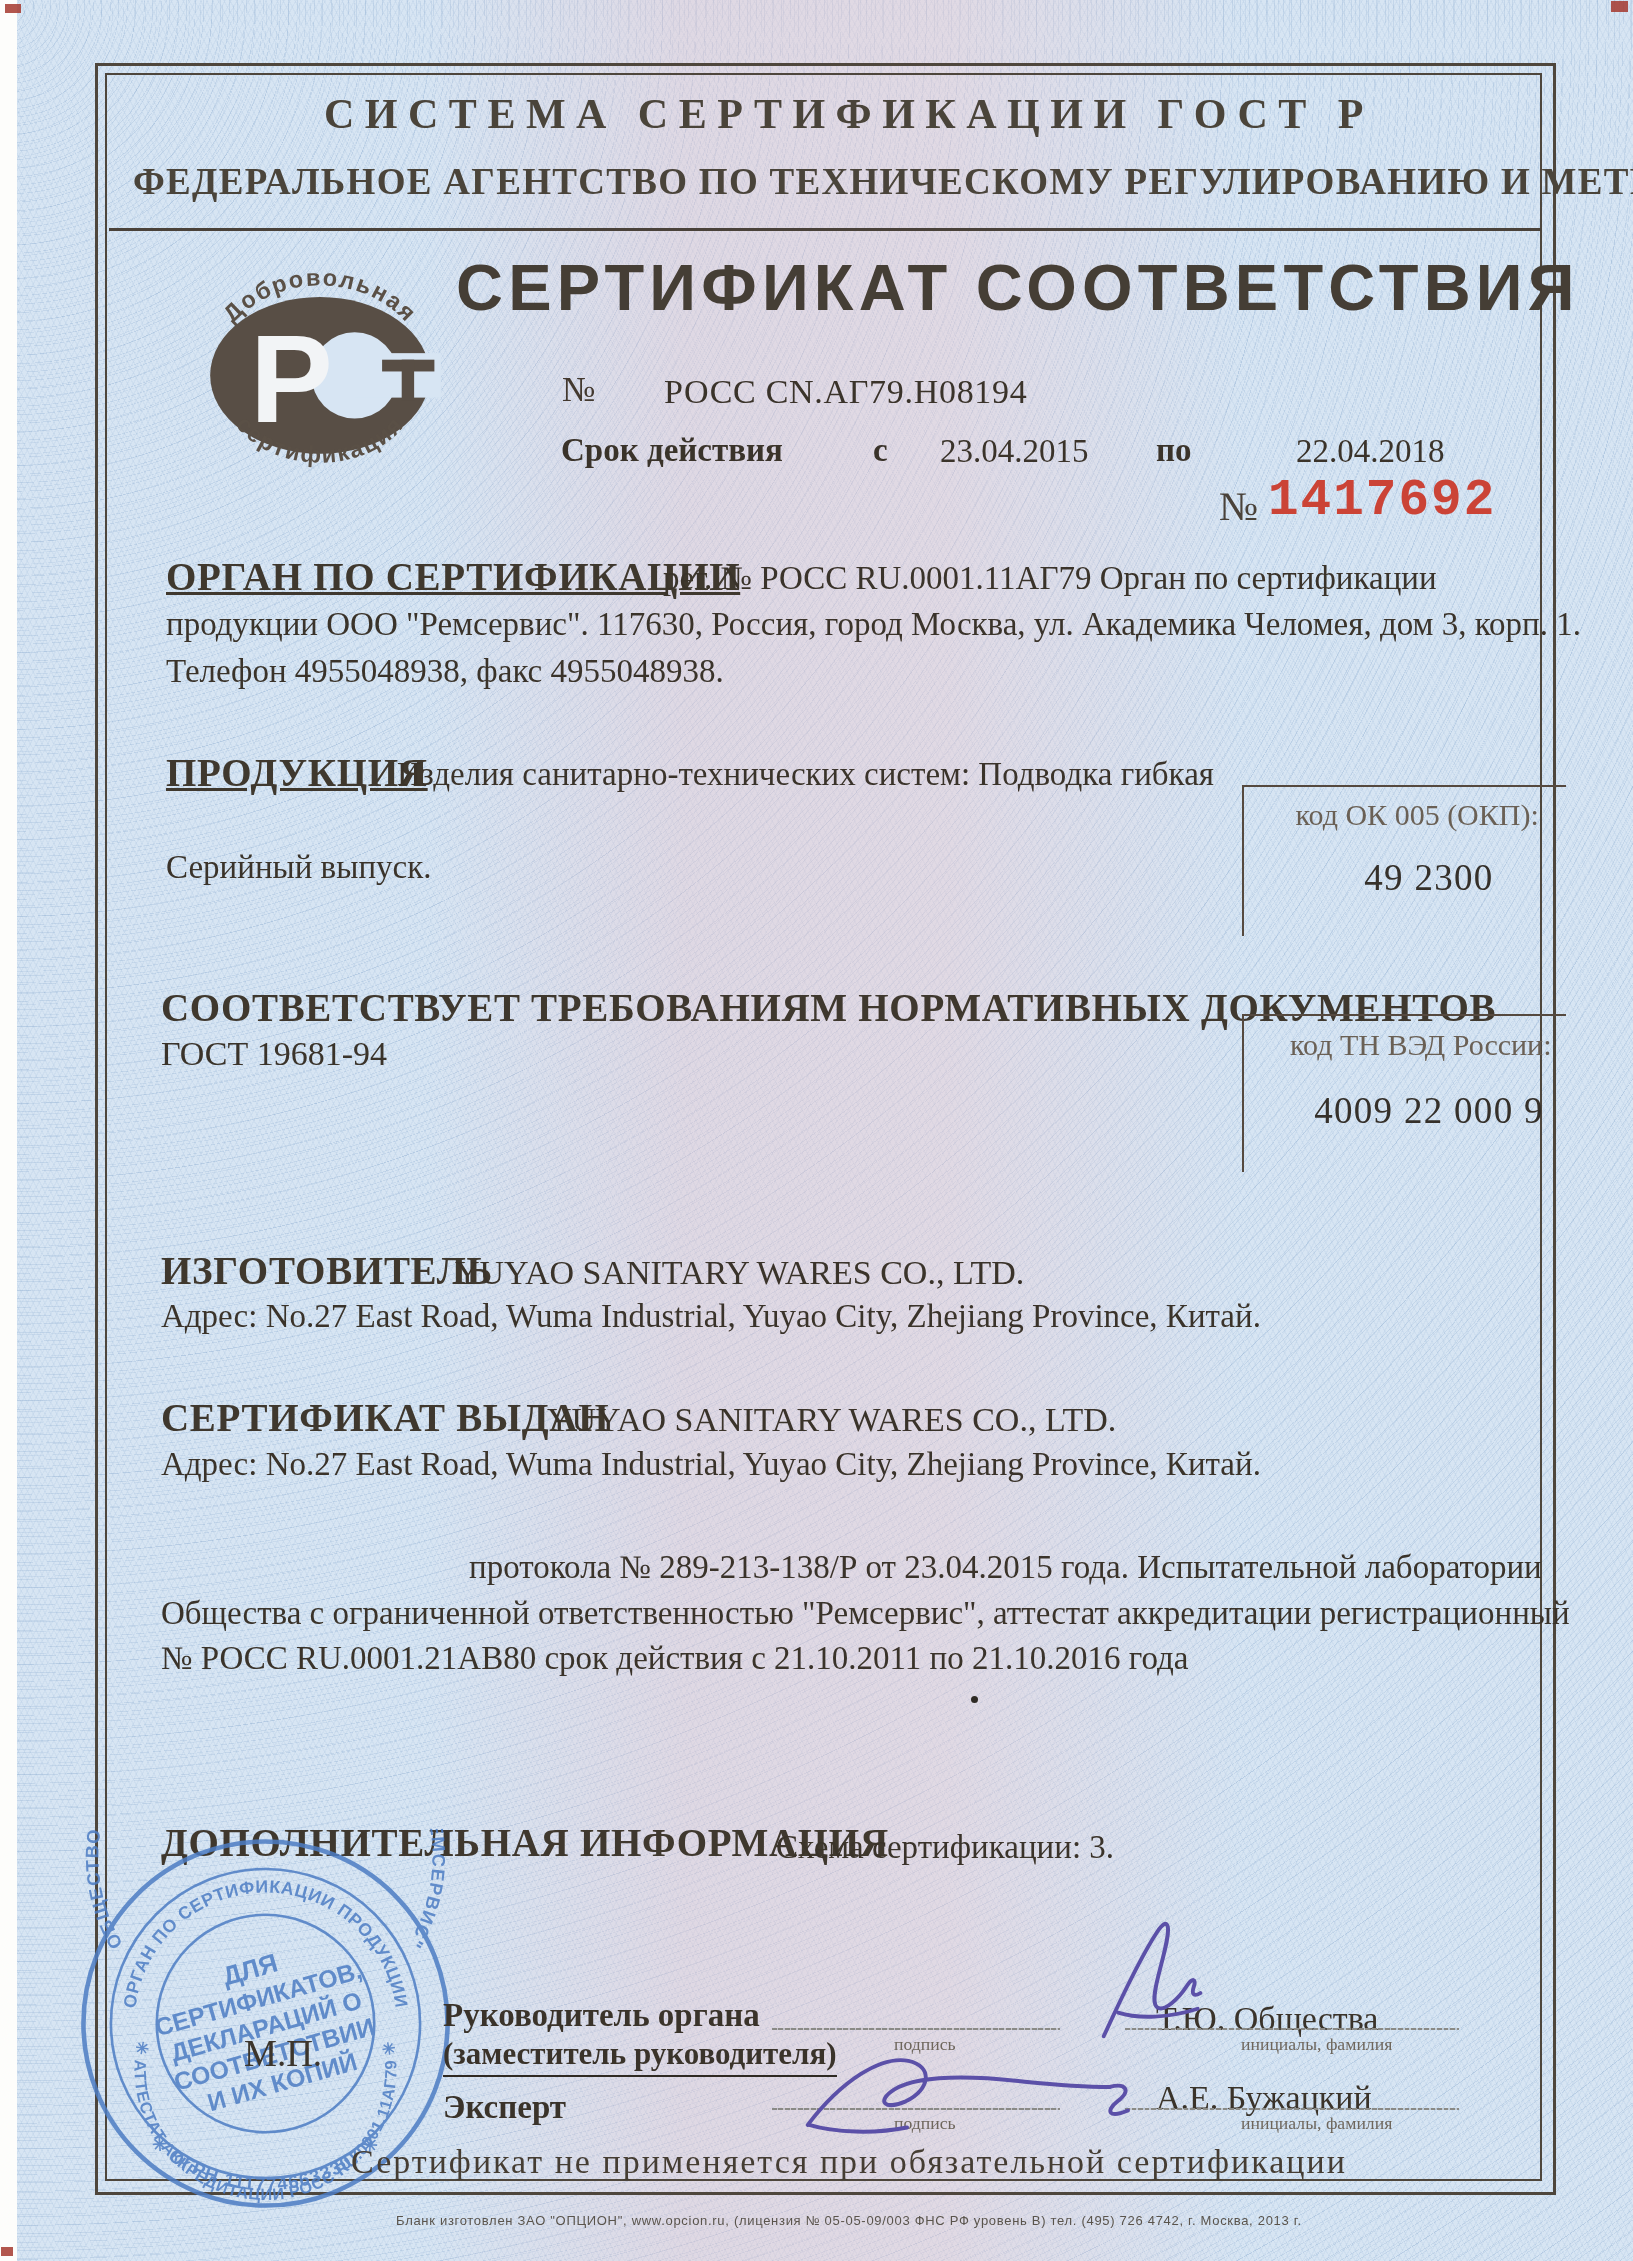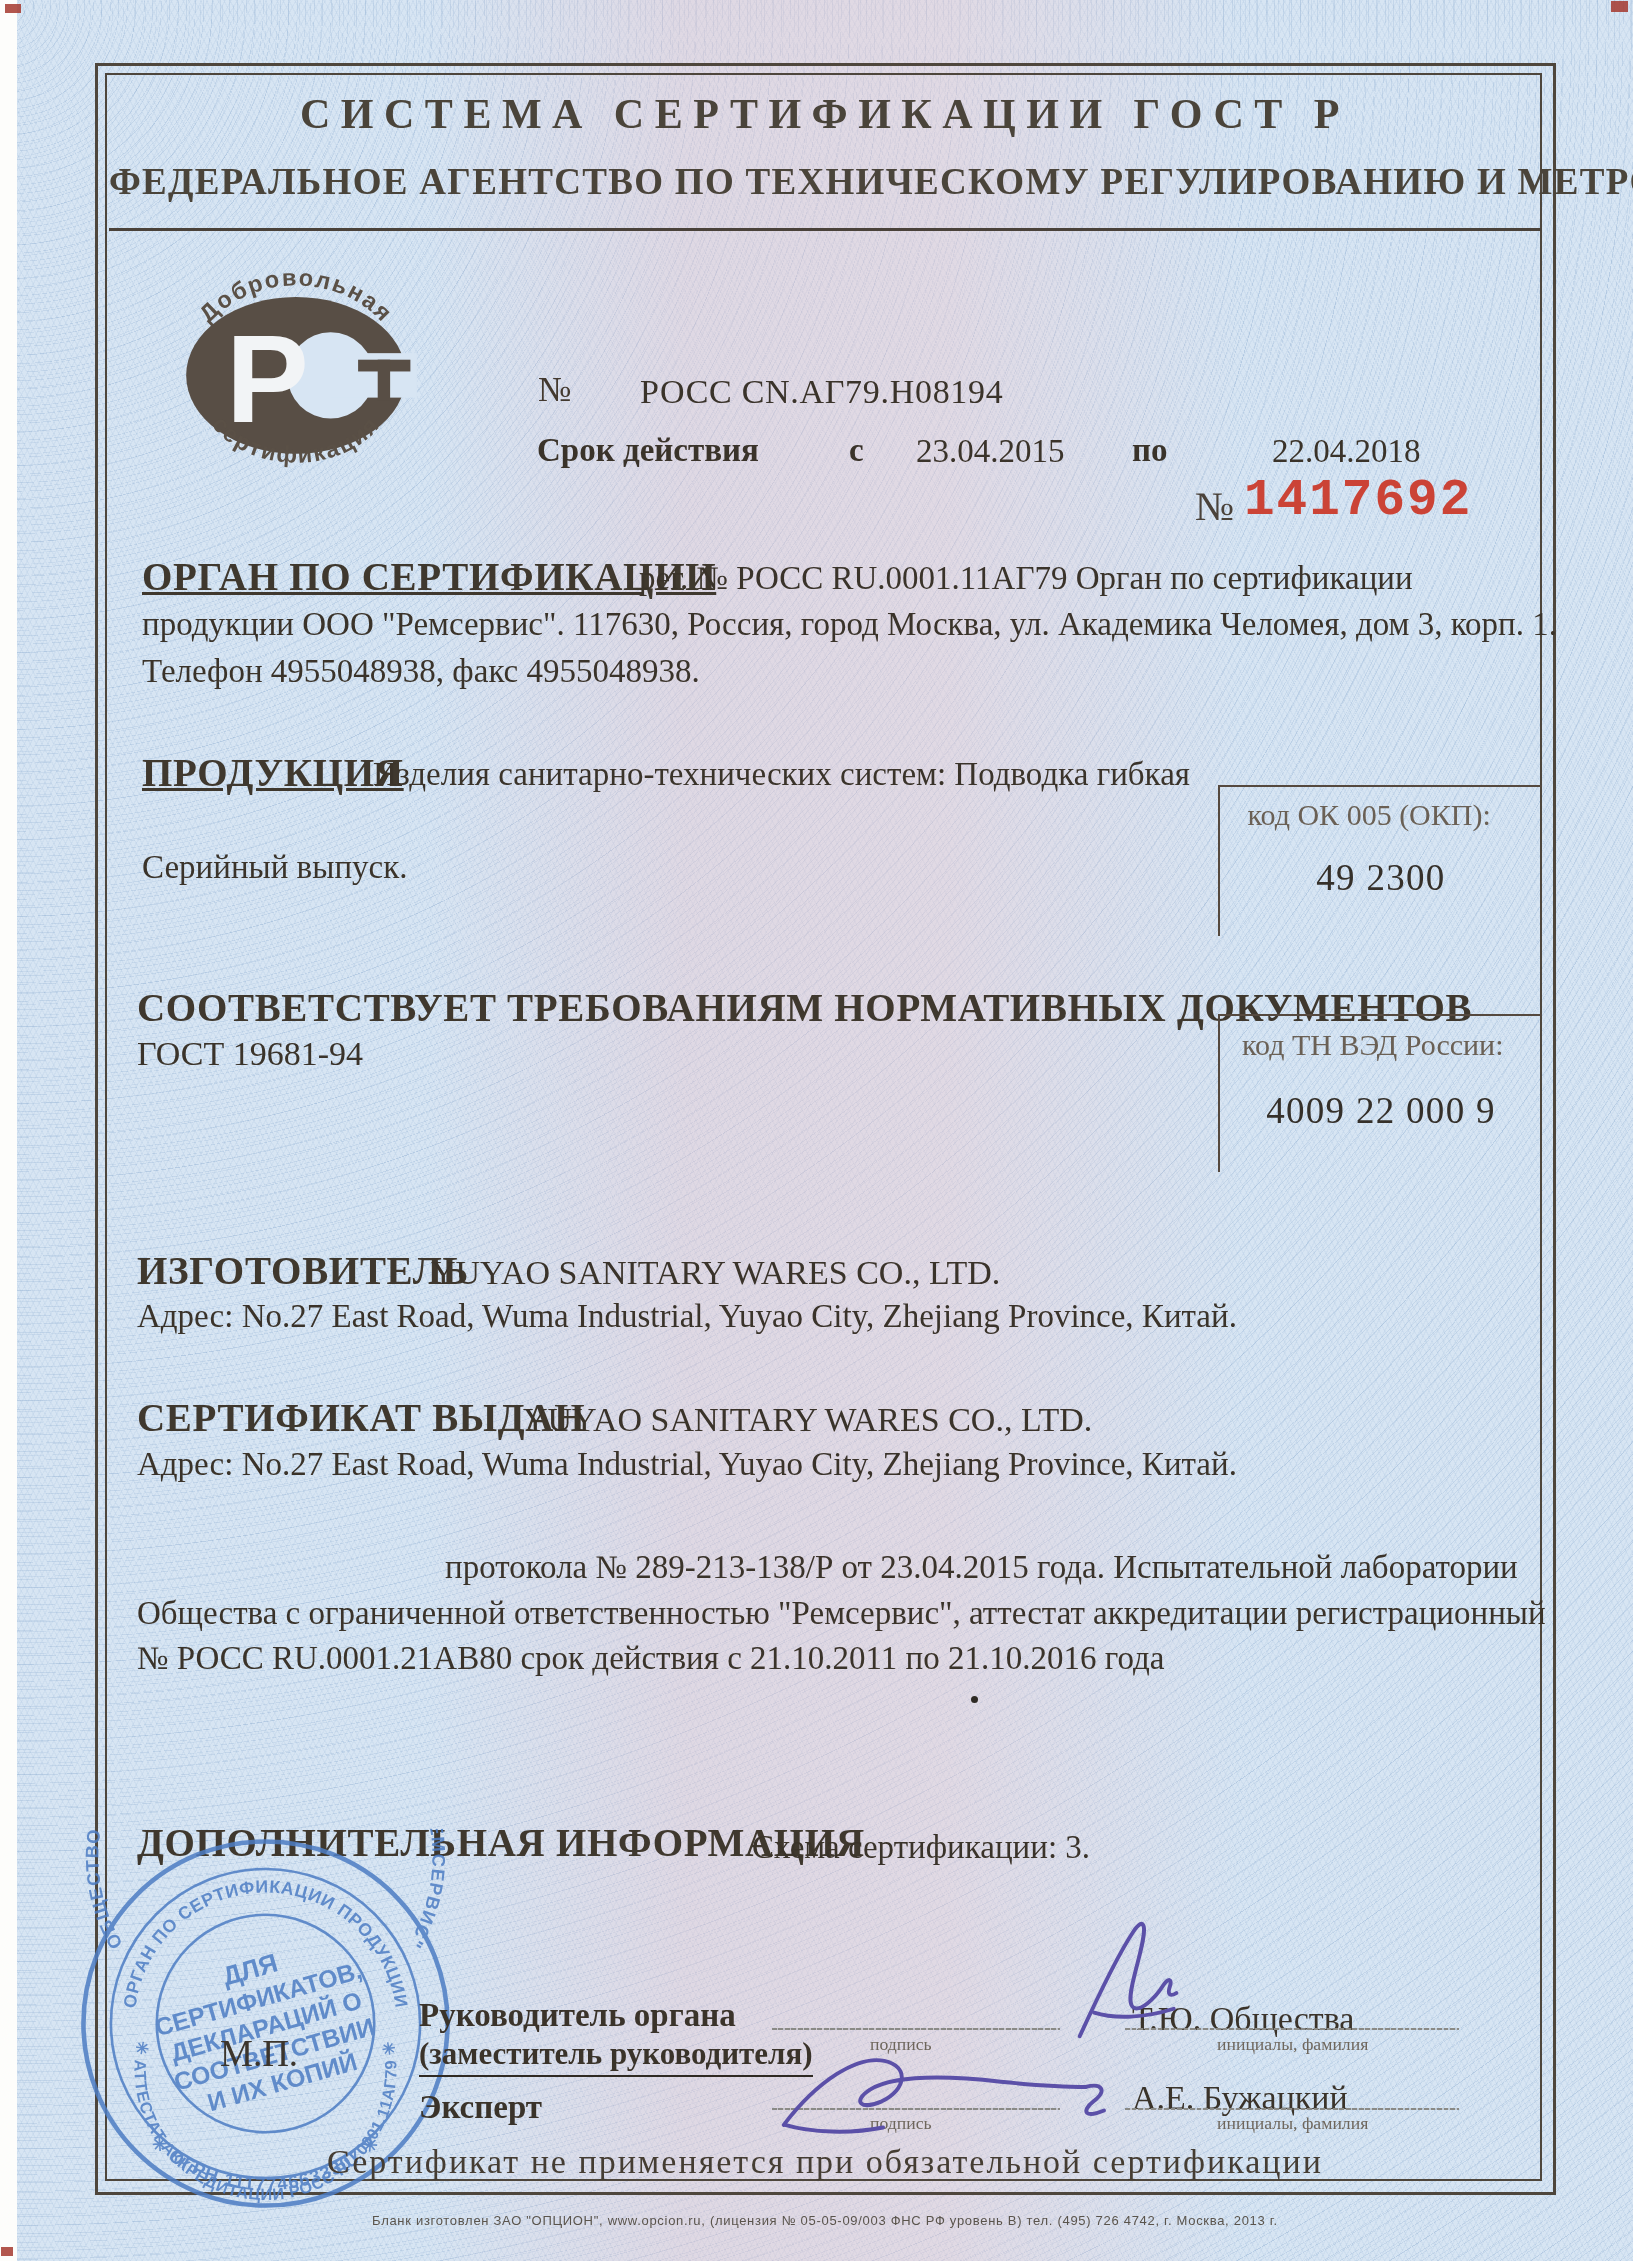"СИСТЕМА СЕРТИФИКАЦИИ ГОСТ Р" .abs { margin-left: none -> 24px }
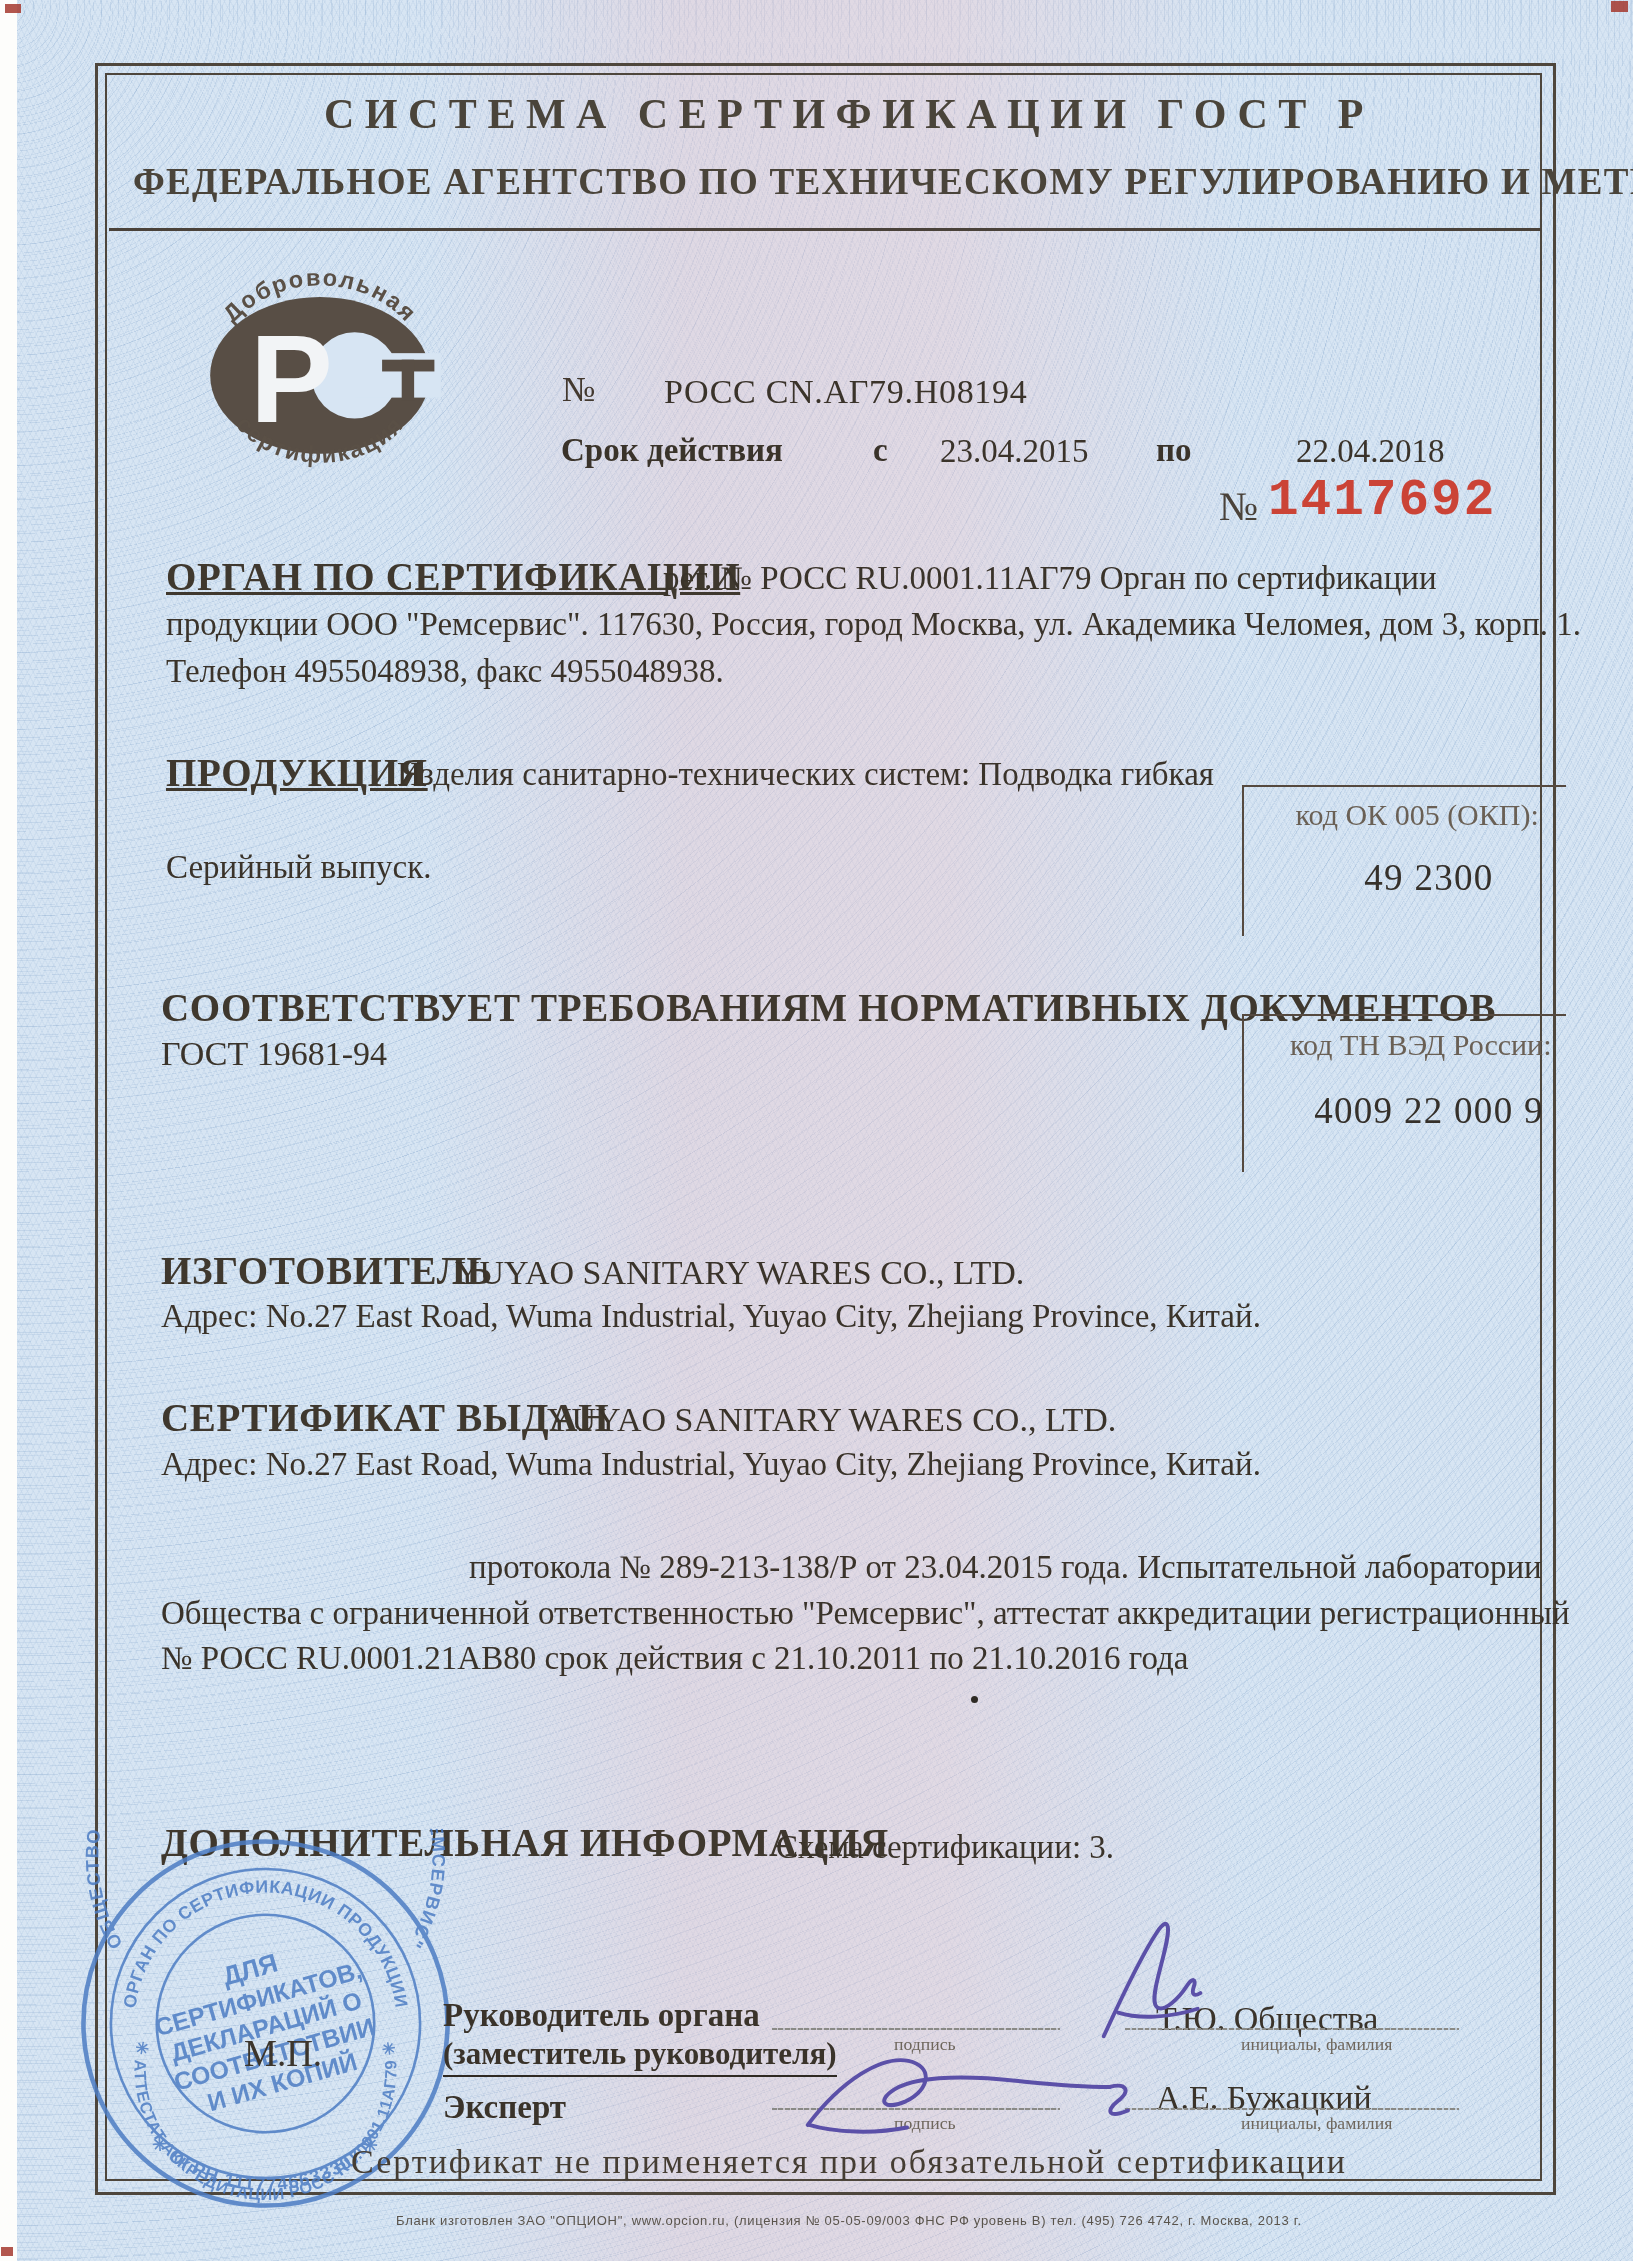"СЕРТИФИКАТ СООТВЕТСТВИЯ" div.abs { html: none -> <div>СЕРТИФИКАТ СООТВЕТСТВИЯ</div> }
